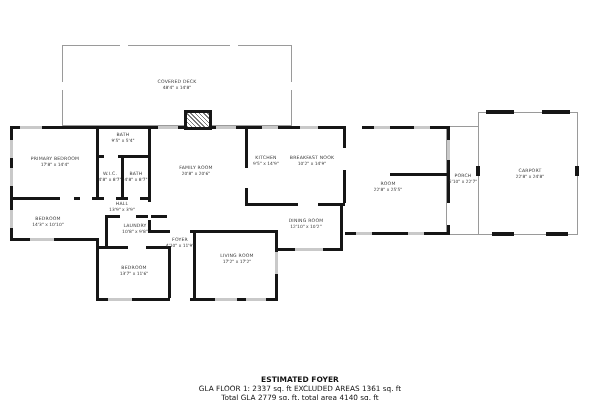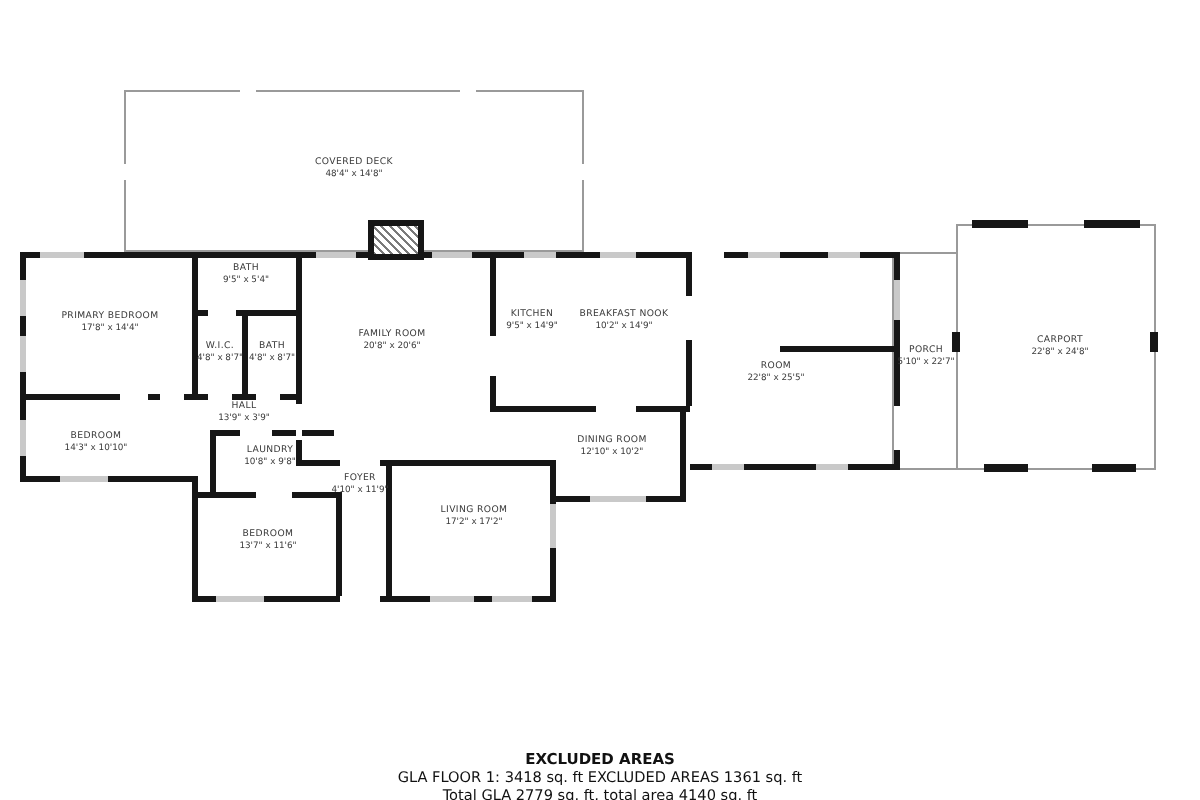"EXCLUDED AREAS" div.ft { text: EXCLUDED AREAS -> ESTIMATED FOYER }
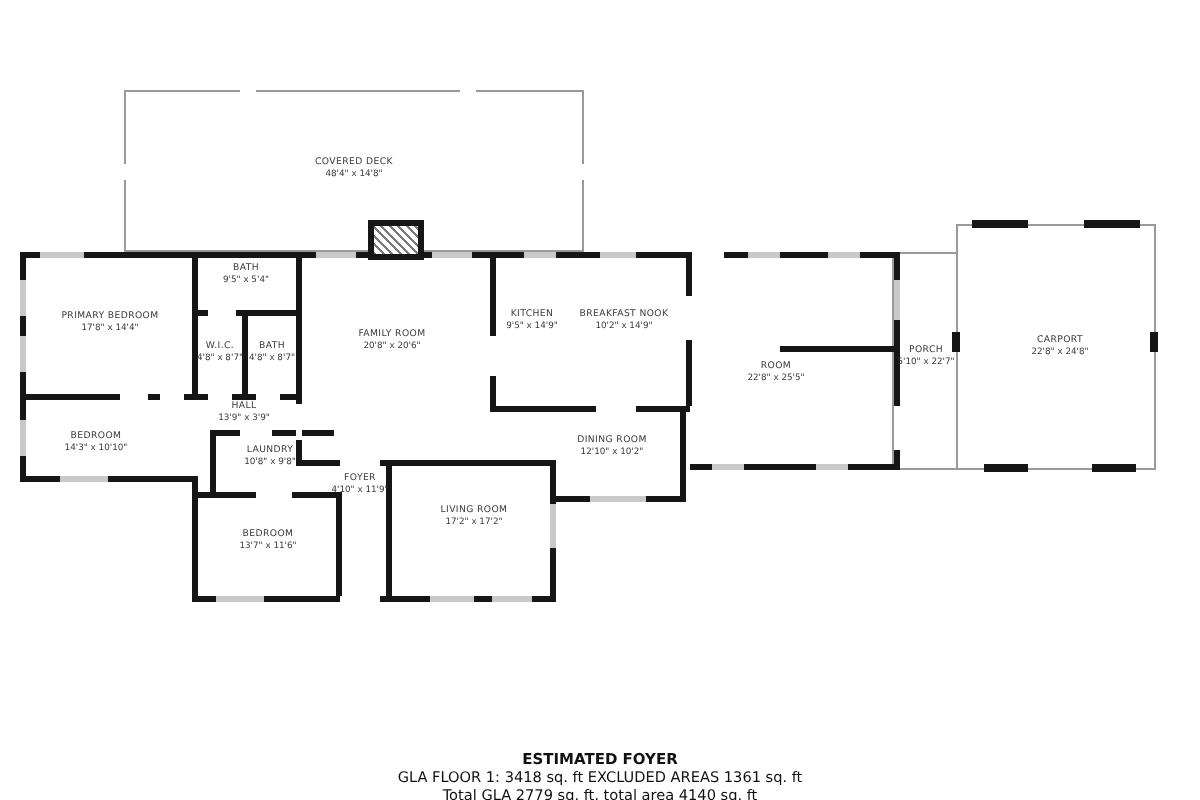"GLA FLOOR 1: 3418 sq." div.fl { text: 3418 -> 2337 }
